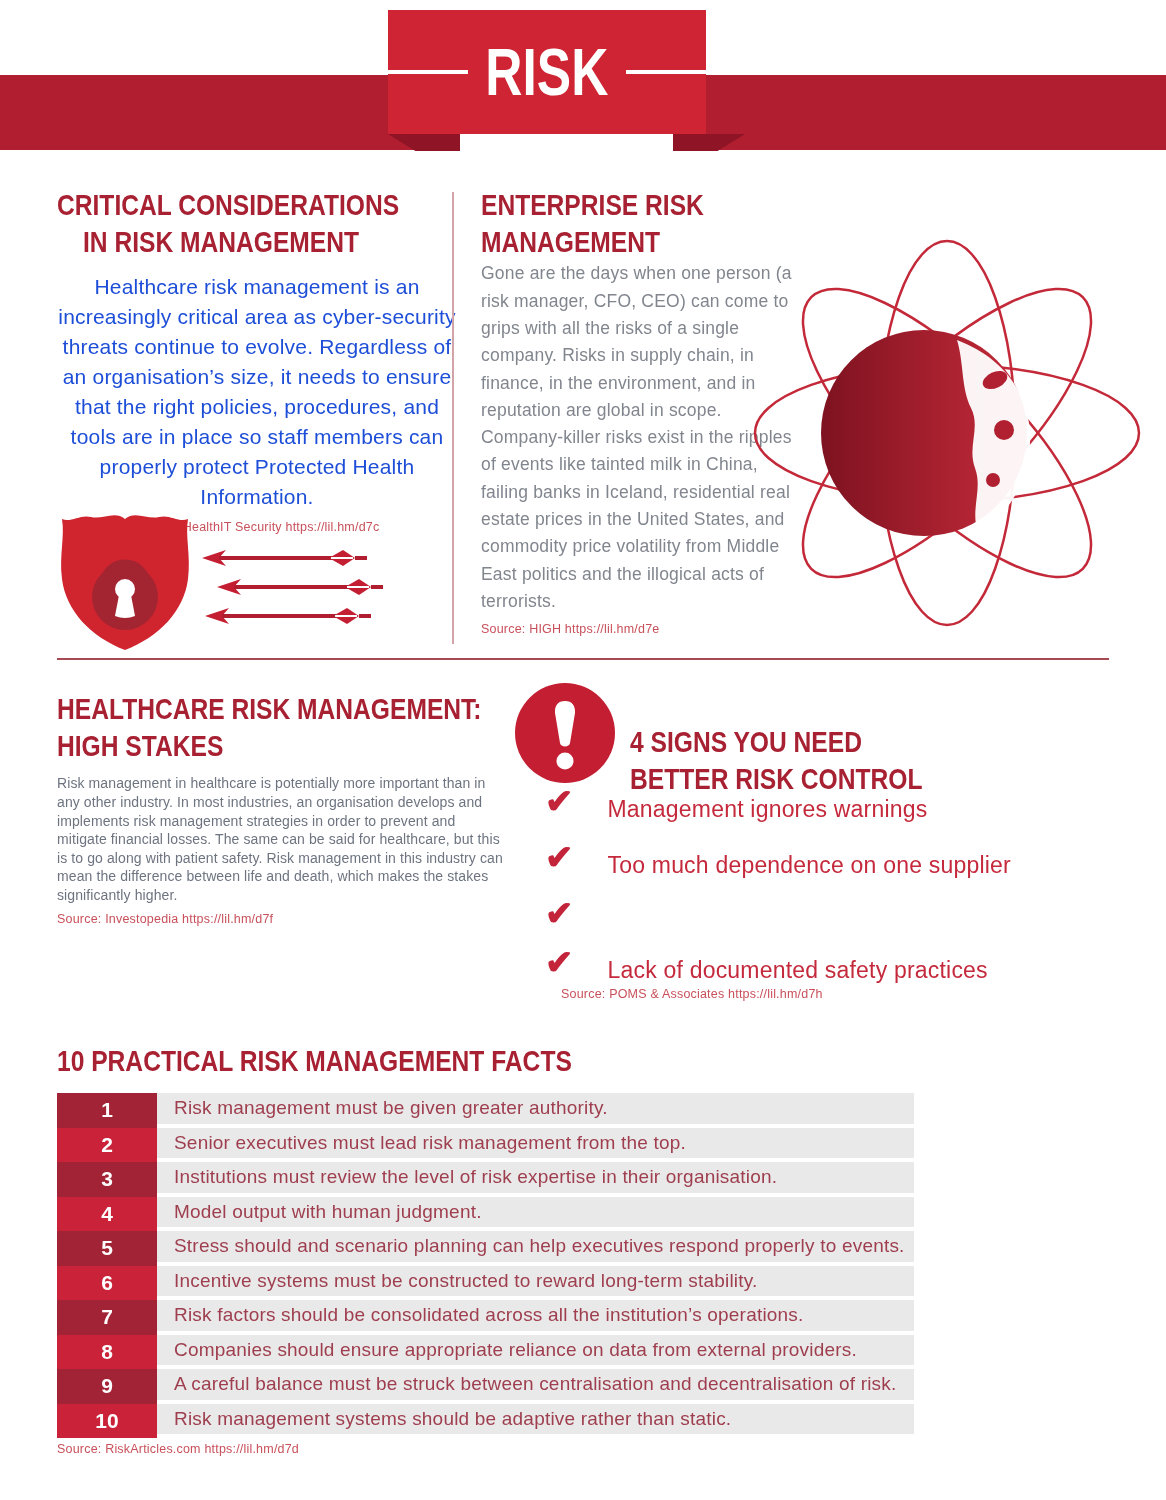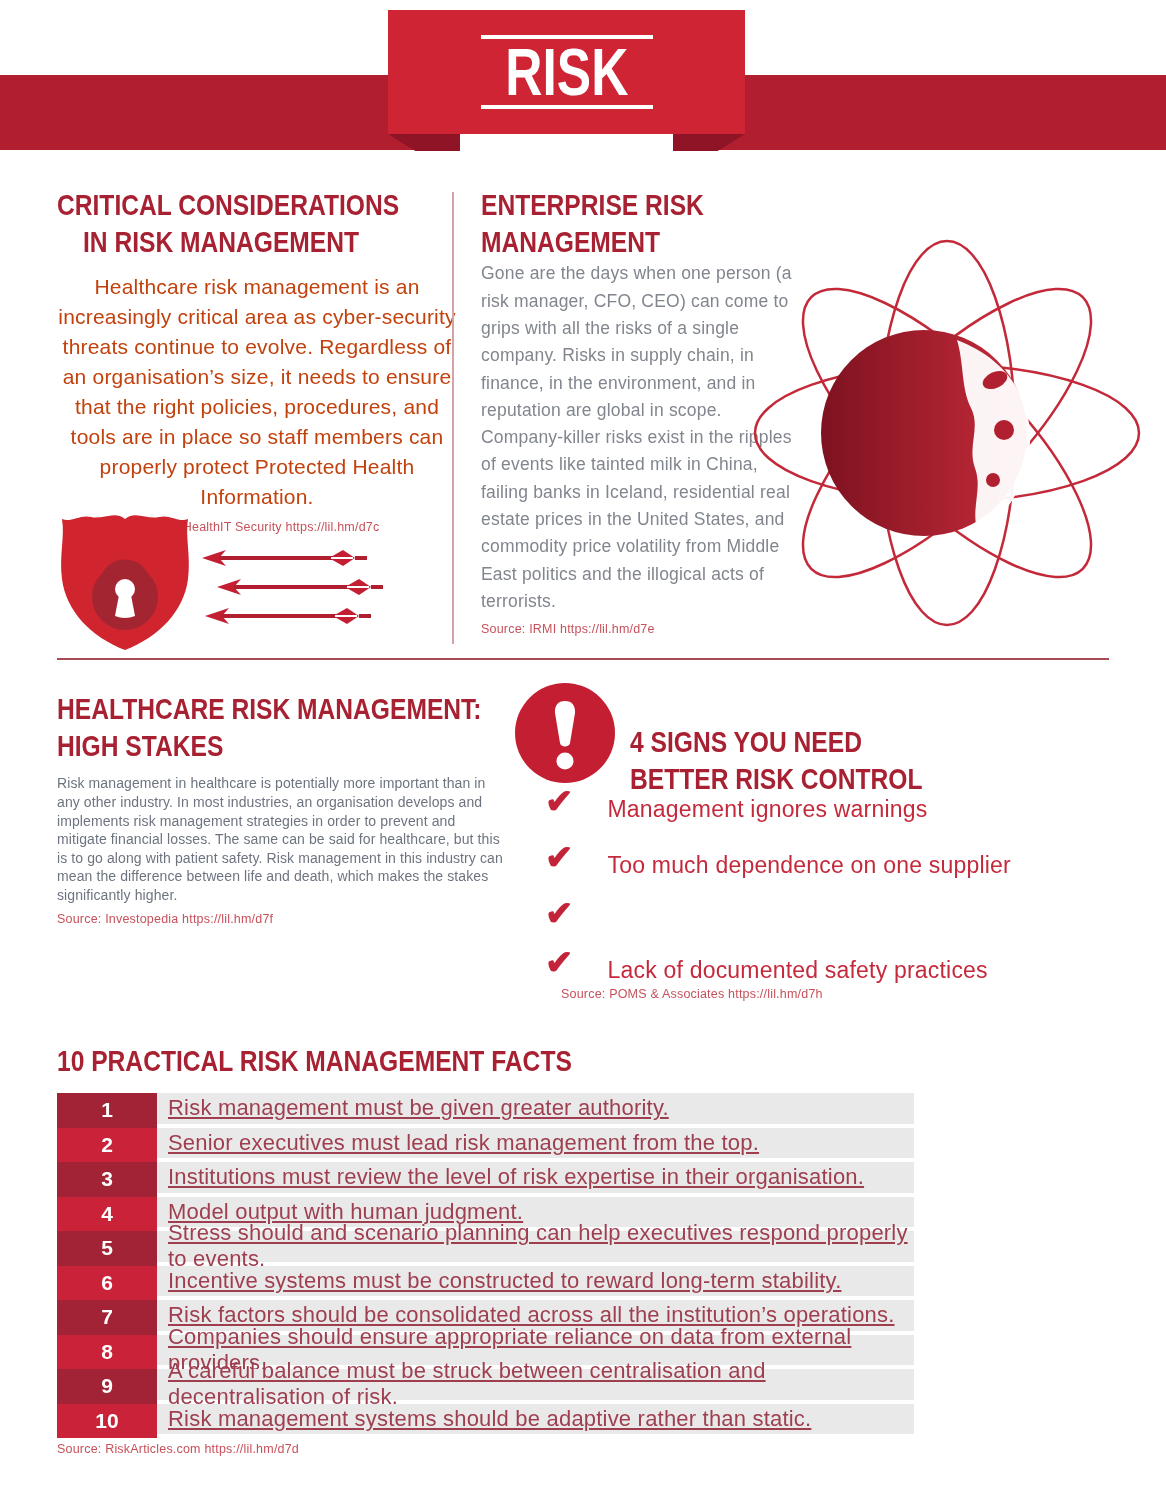"RISK" .ribbon-box { flex-direction: column -> row; width: 357px -> 318px }
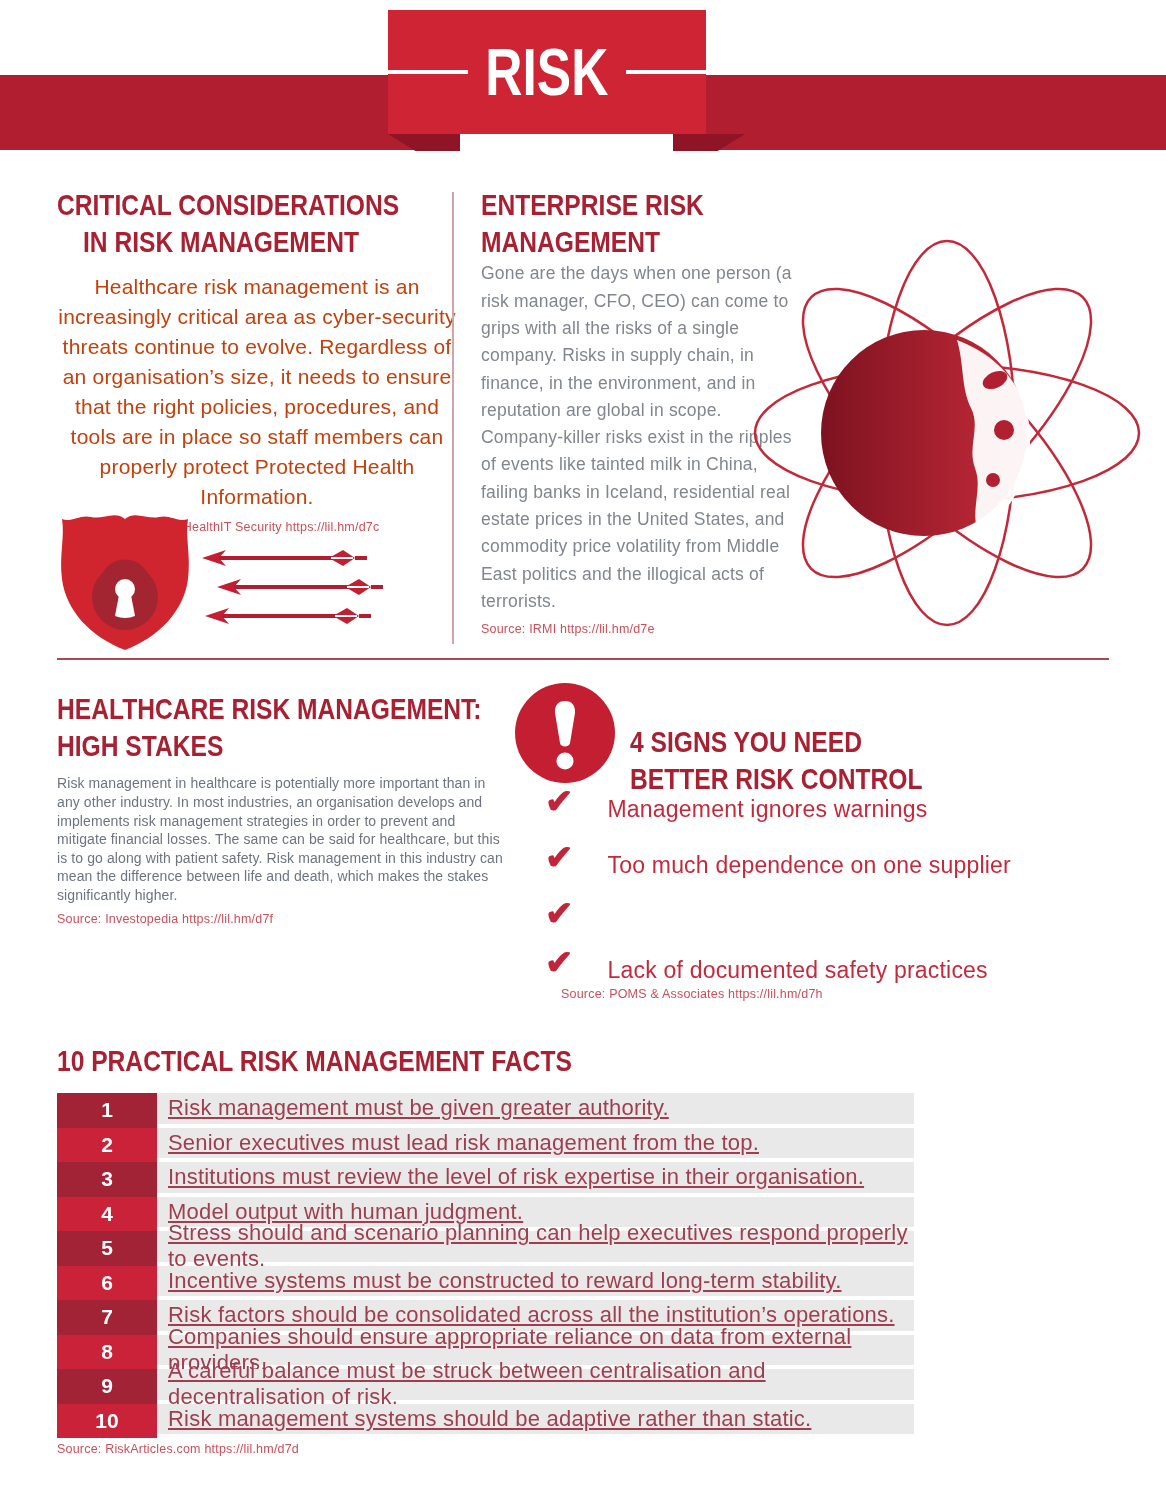"Healthcare risk management is an" .body-lg { color: #c2410c -> #1d4ed8 }
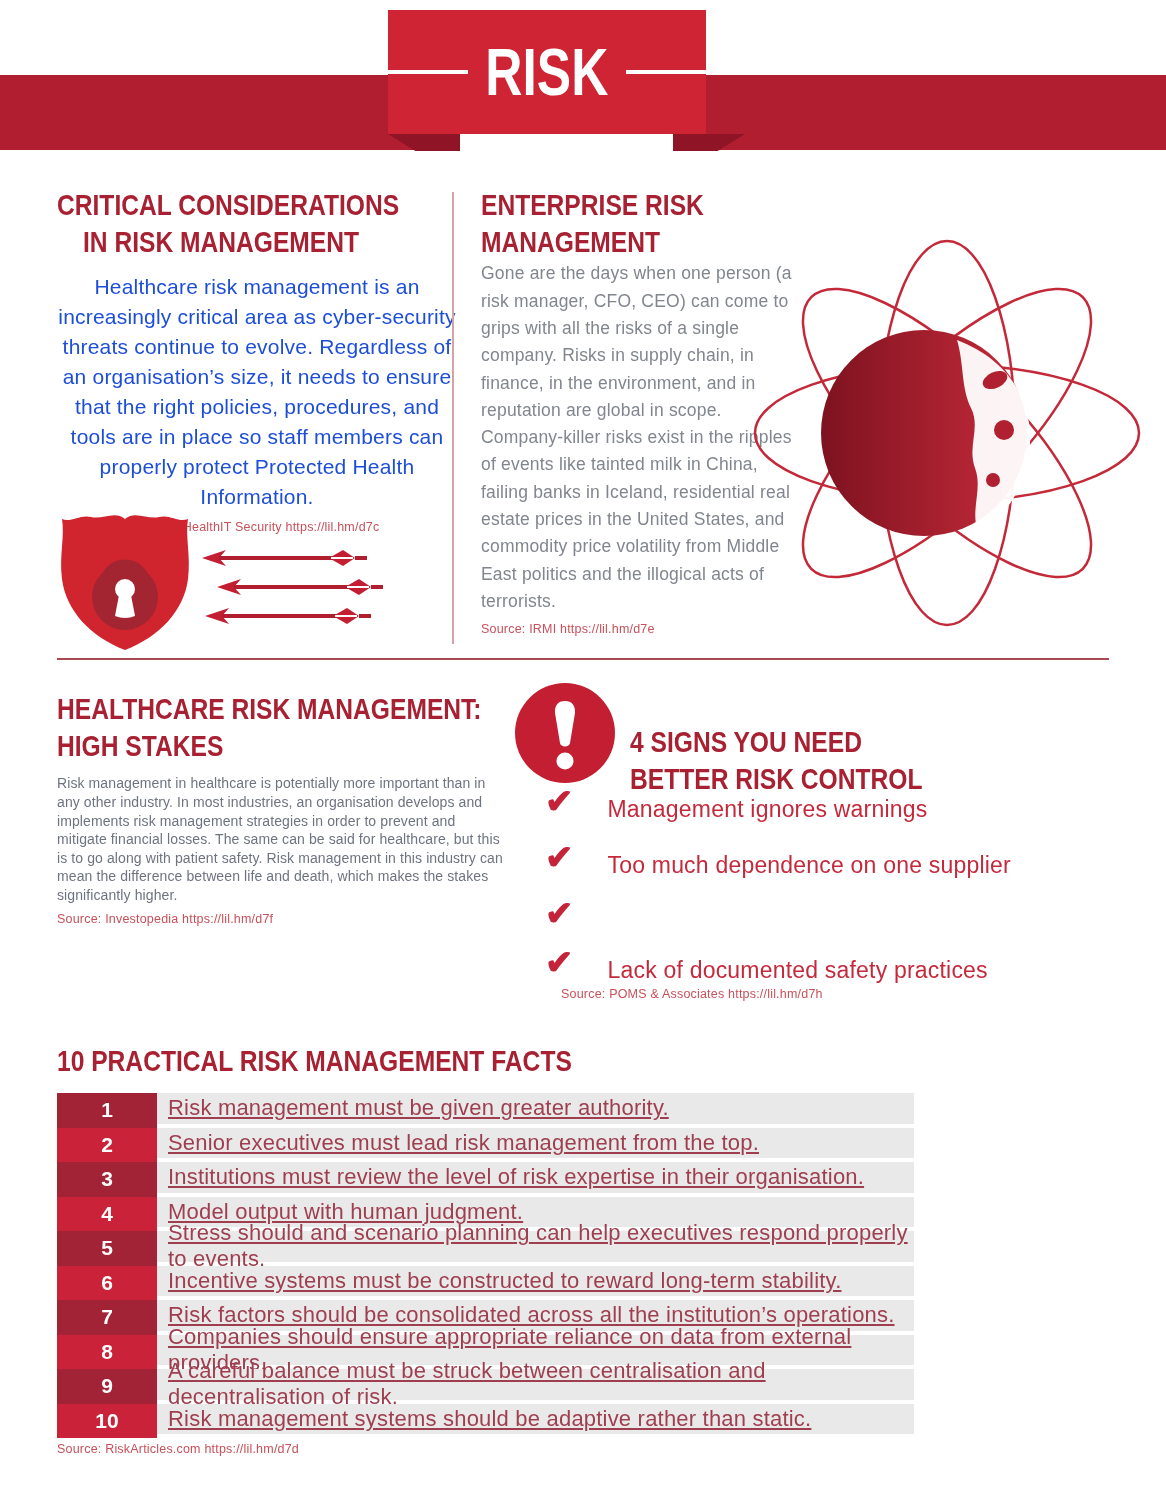"Source: IRMI https://lil.hm/d7e" div.source { text: IRMI -> HIGH }
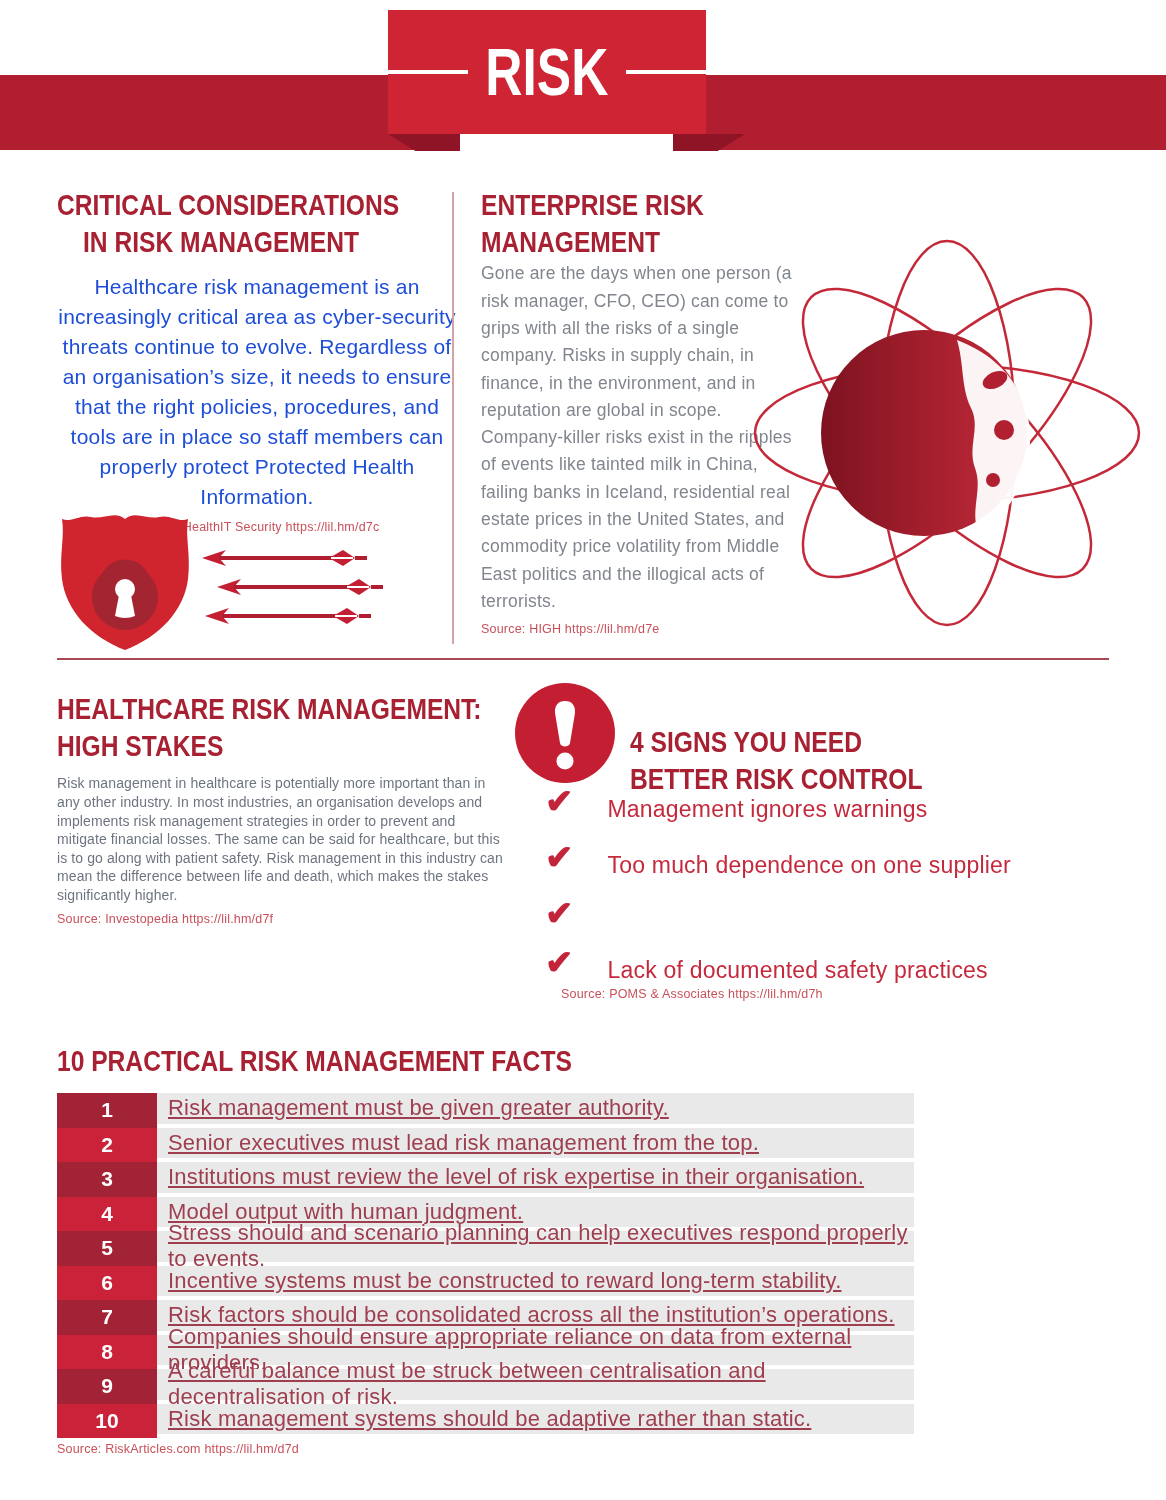"Risk management must be given" .fact-text { font-size: 22px -> 19px; padding-left: 11px -> 17px; text-decoration: underline -> none }
